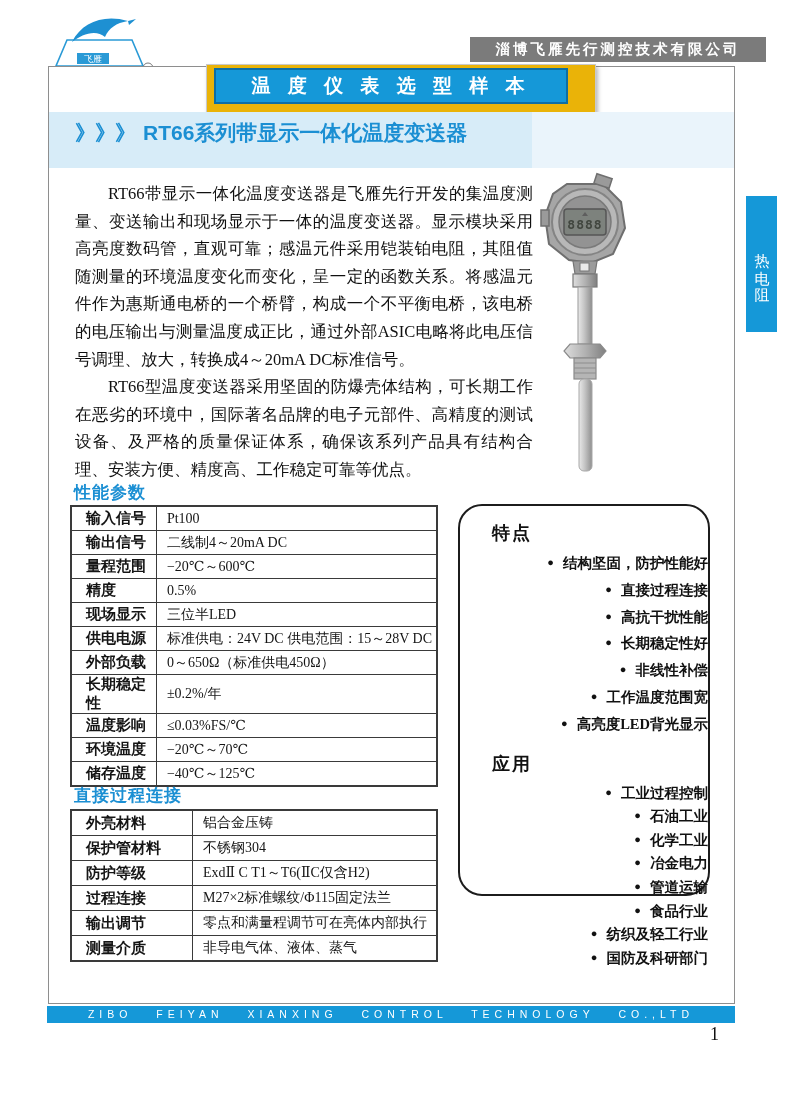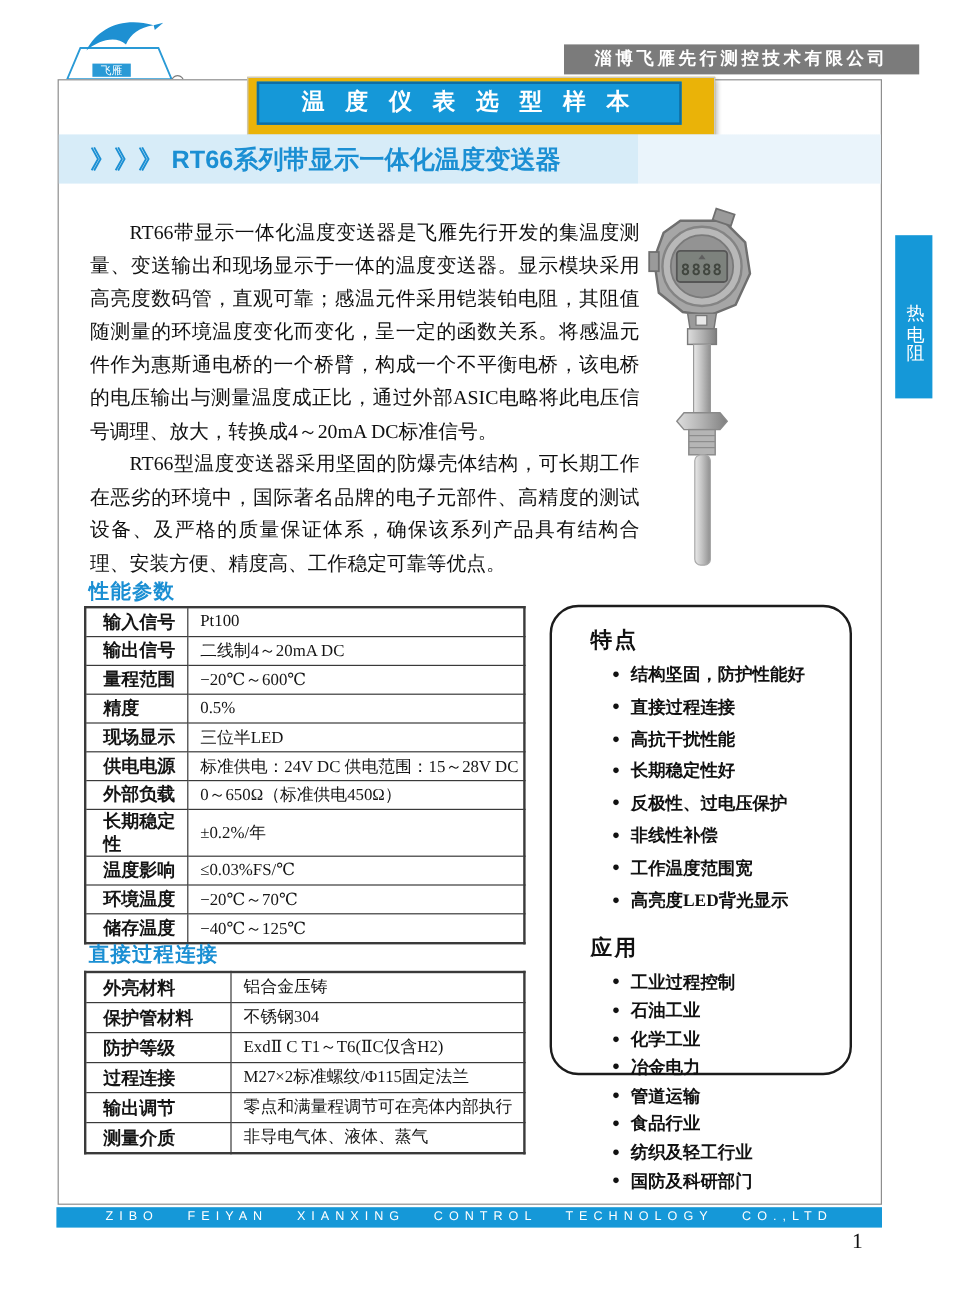"》》》 RT66系列带显示一体化温度变送器" .section-strip { height: 41px -> 56px }
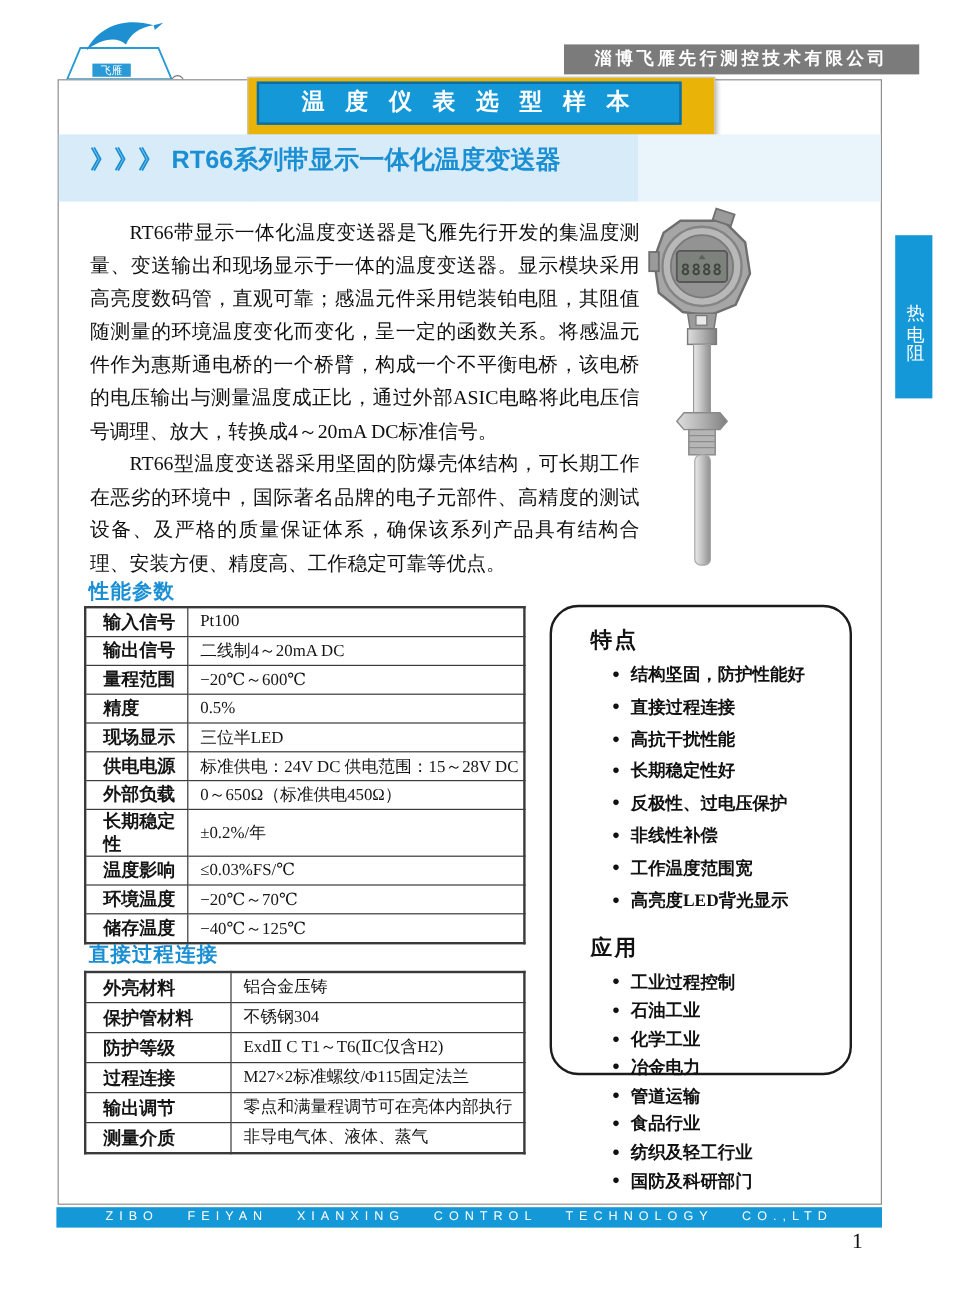"● 结构坚固，防护性能好" ul.bullet-list li { text-align: none -> right }
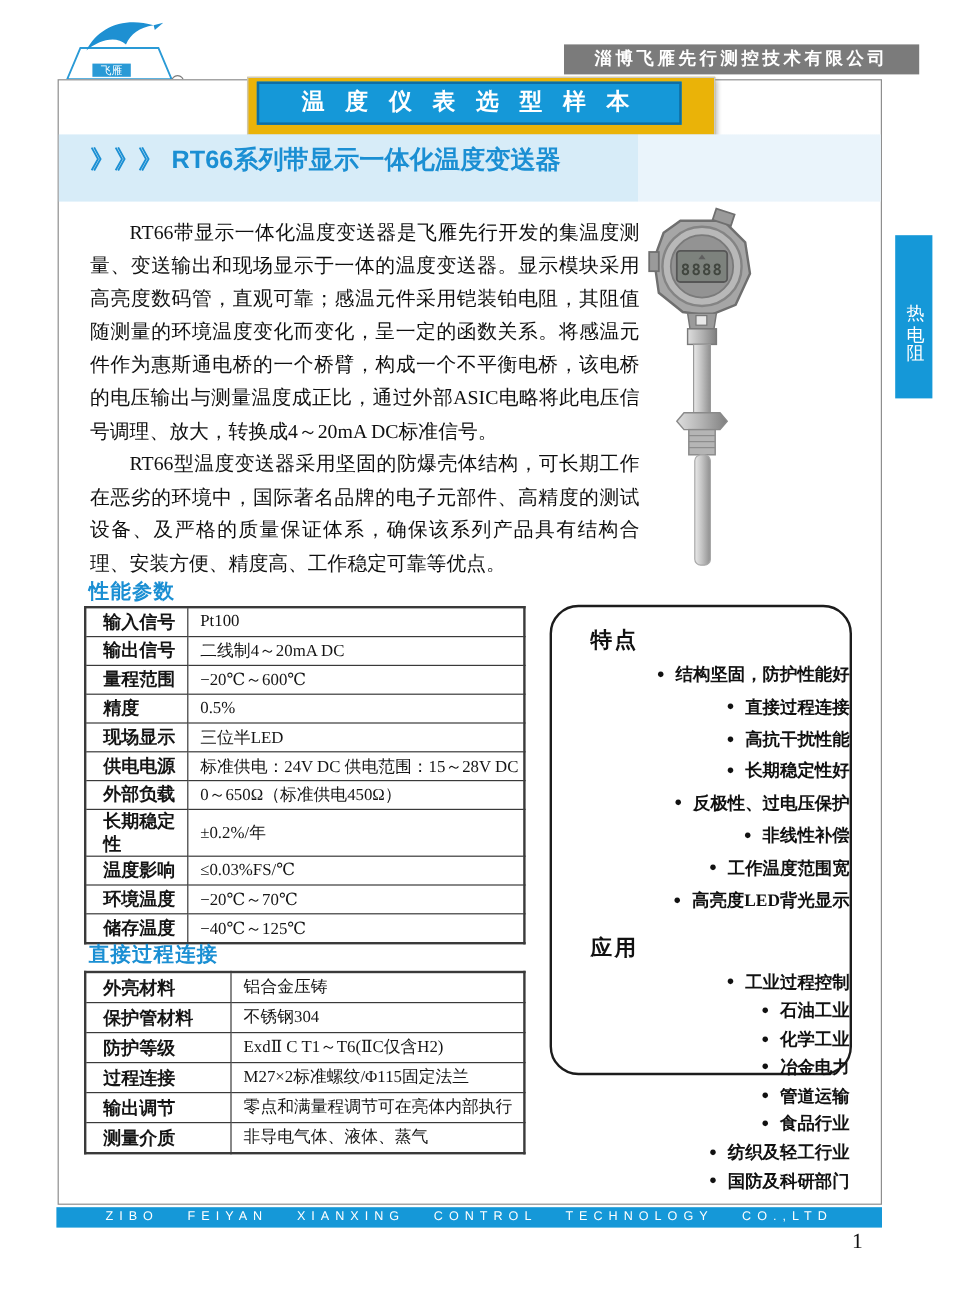"● 反极性、过电压保护" li { html: <li><span>●</span><span>反极性、过电压保护</span></li> -> none }
